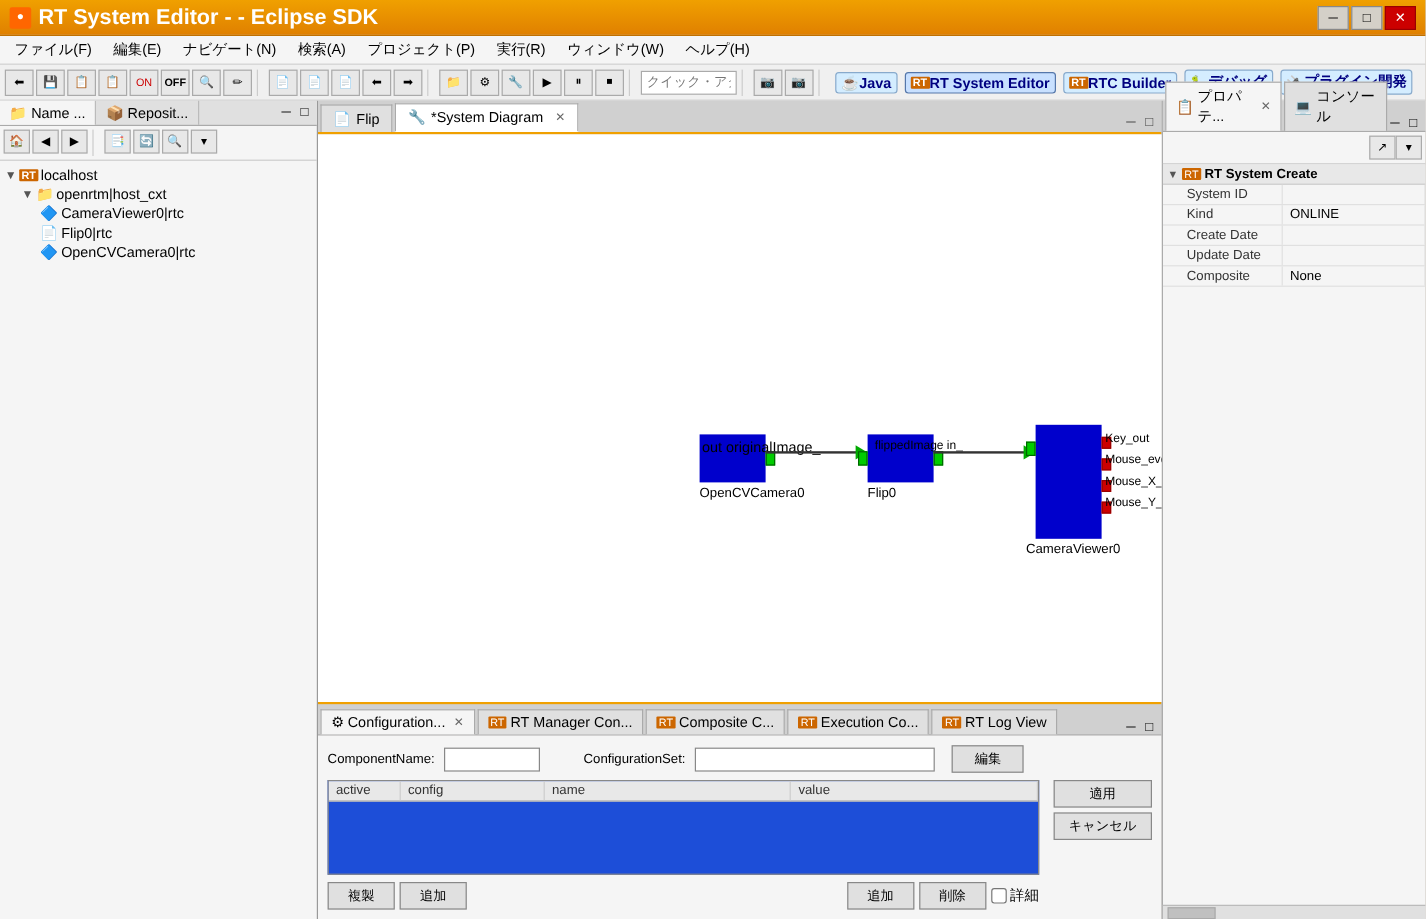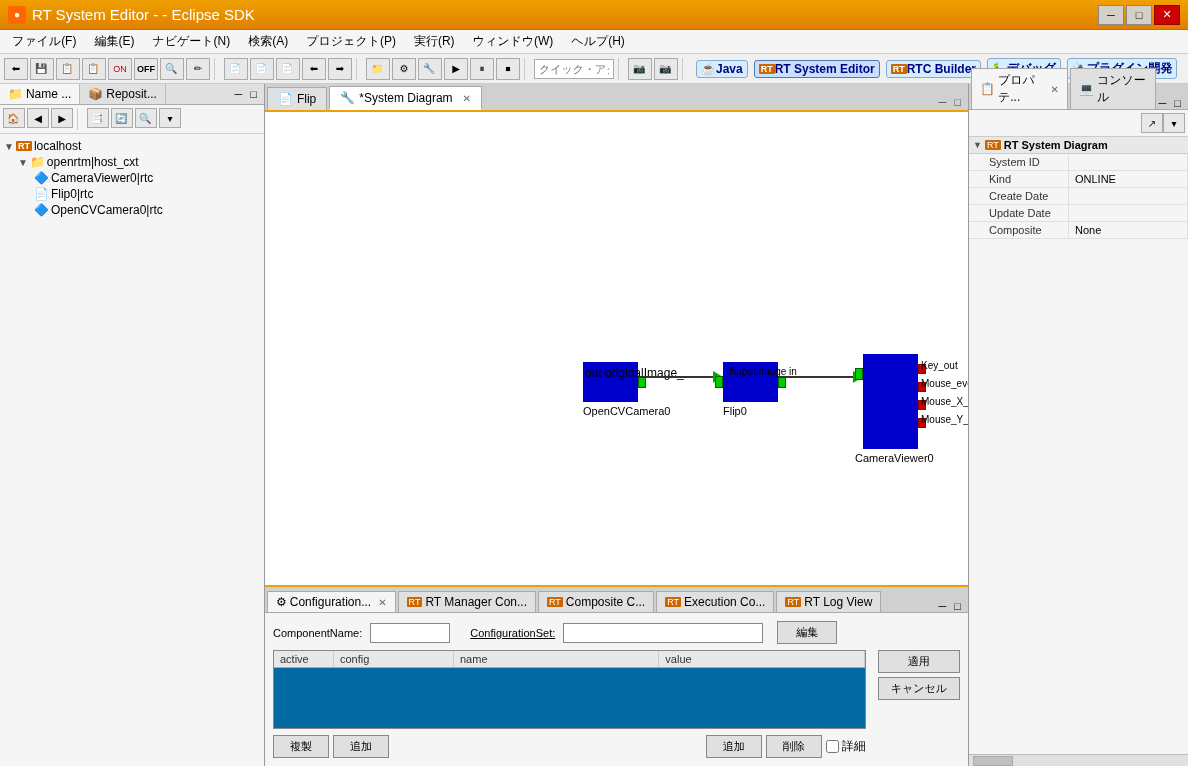"RT System Editor - -" .title-bar-text { font-size: 15px -> 18px; font-weight: normal -> bold }
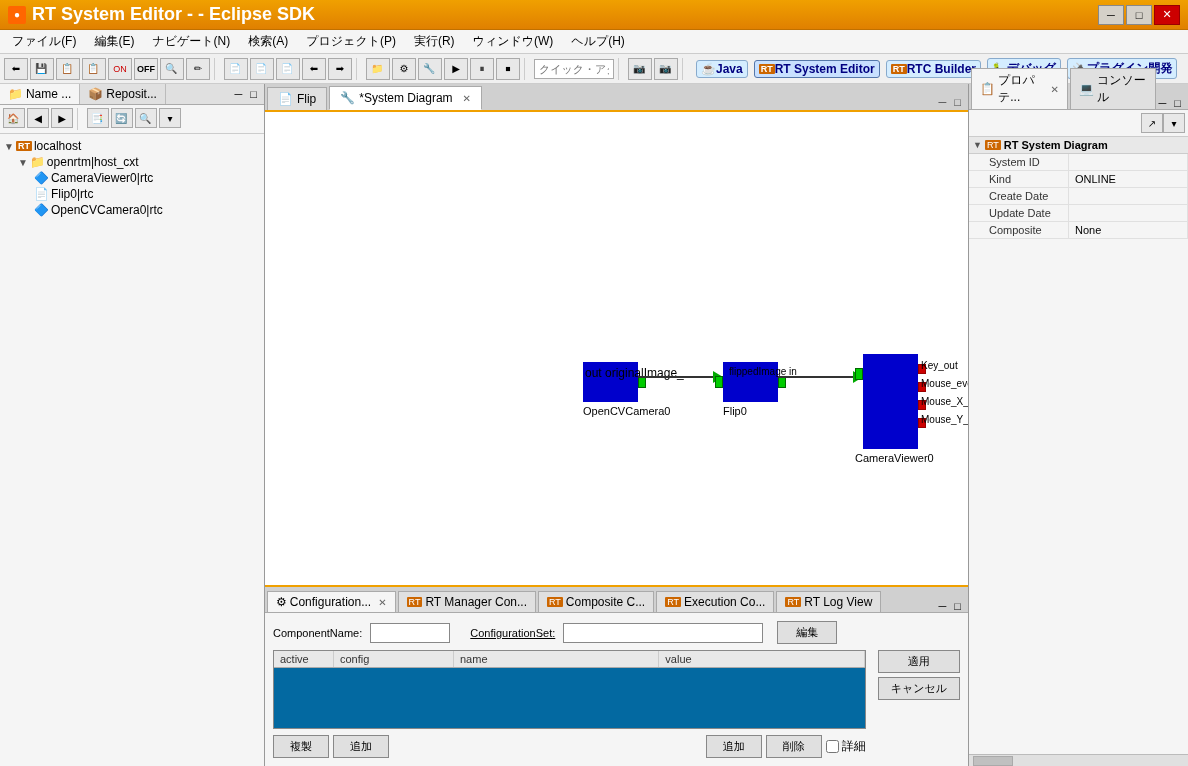"RT System Diagram" span.props-group-text { text: Diagram -> Create }
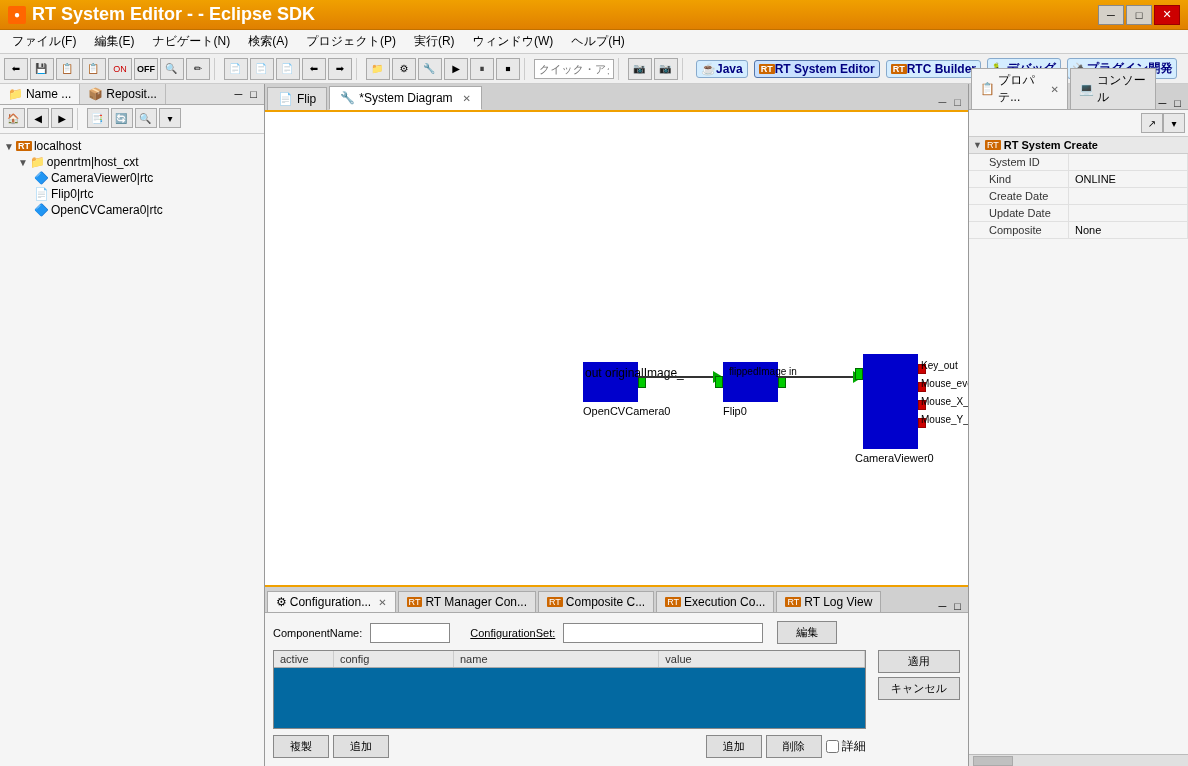"ConfigurationSet:" span.config-label { margin-left: 12px -> 28px; text-decoration: underline -> none }
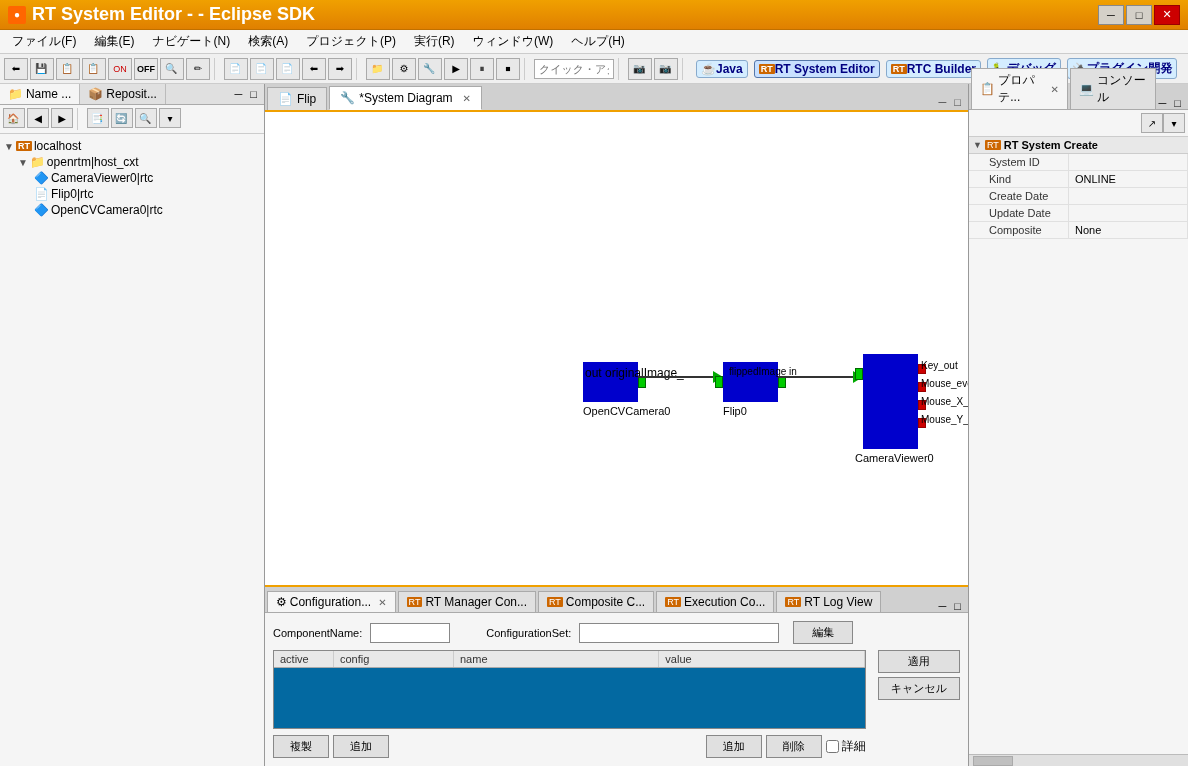"active" .config-table { background: #0369a1 -> #1d4ed8 }
